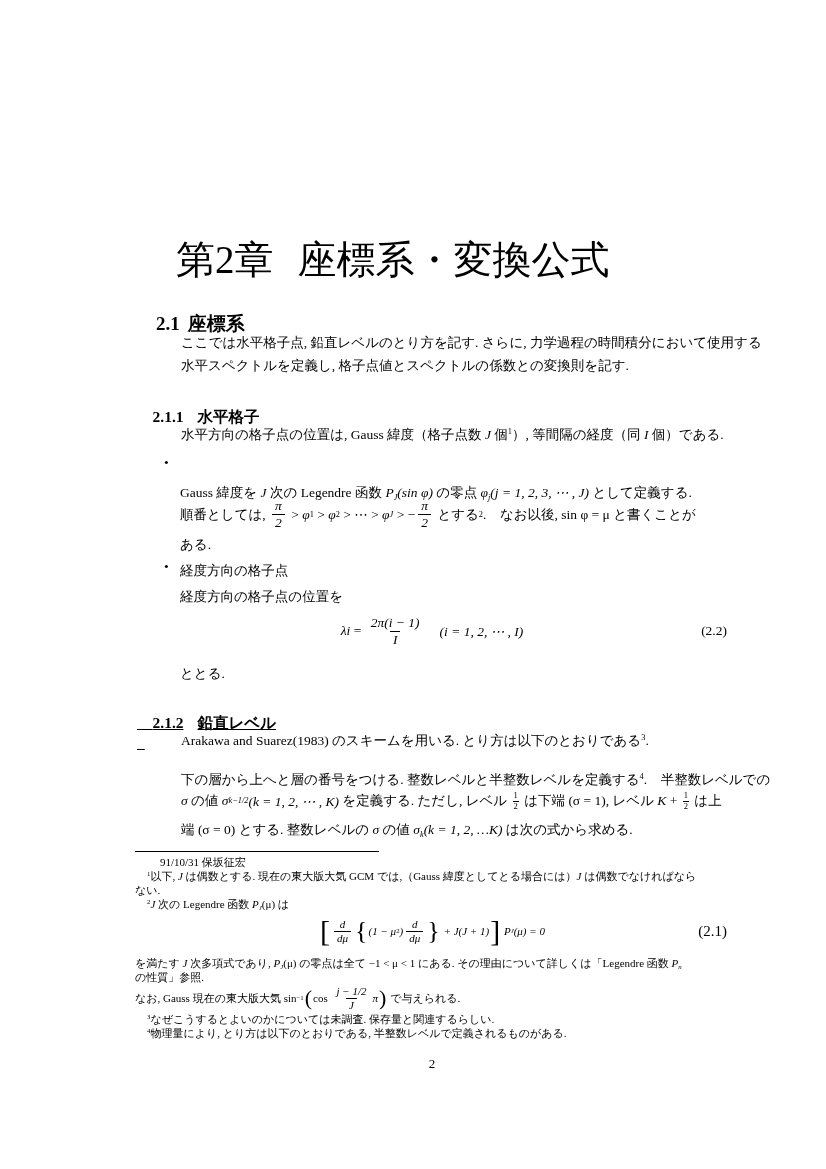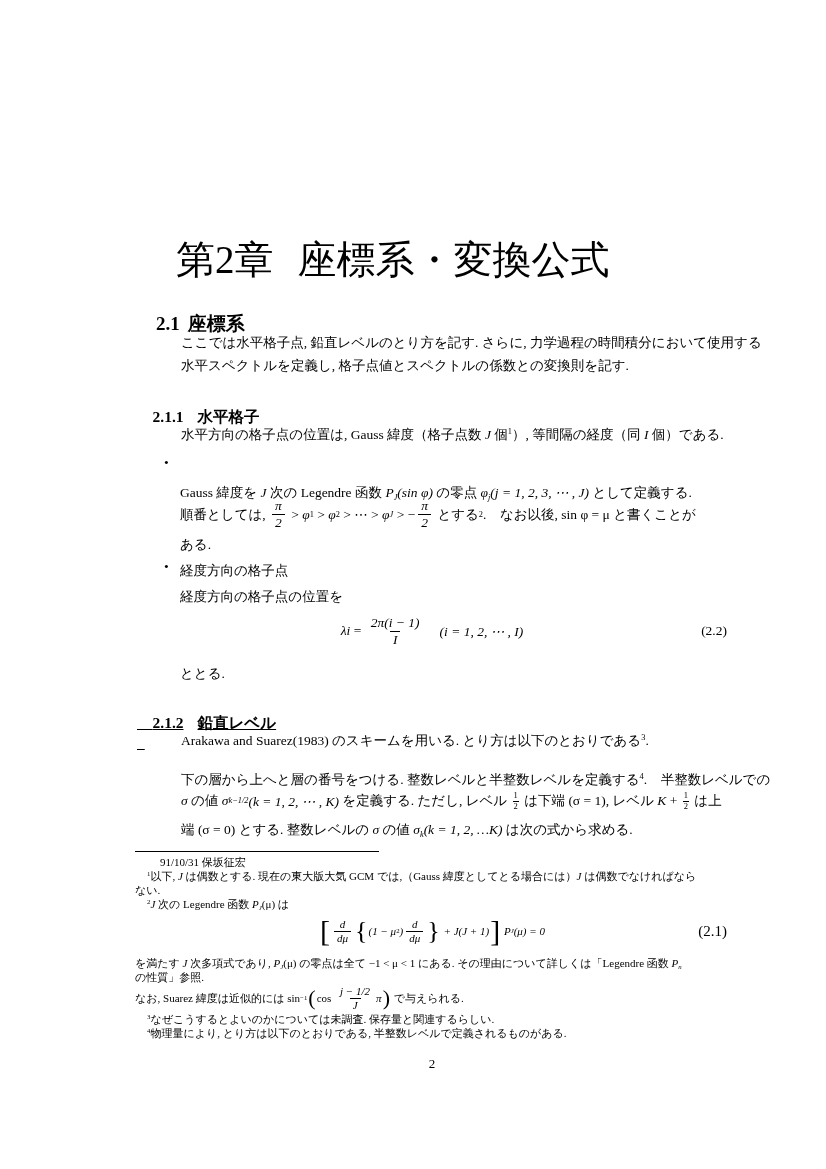"なお, Suarez 緯度は近似的には" span { text: Suarez 緯度は近似的には -> Gauss 現在の東大版大気 }
